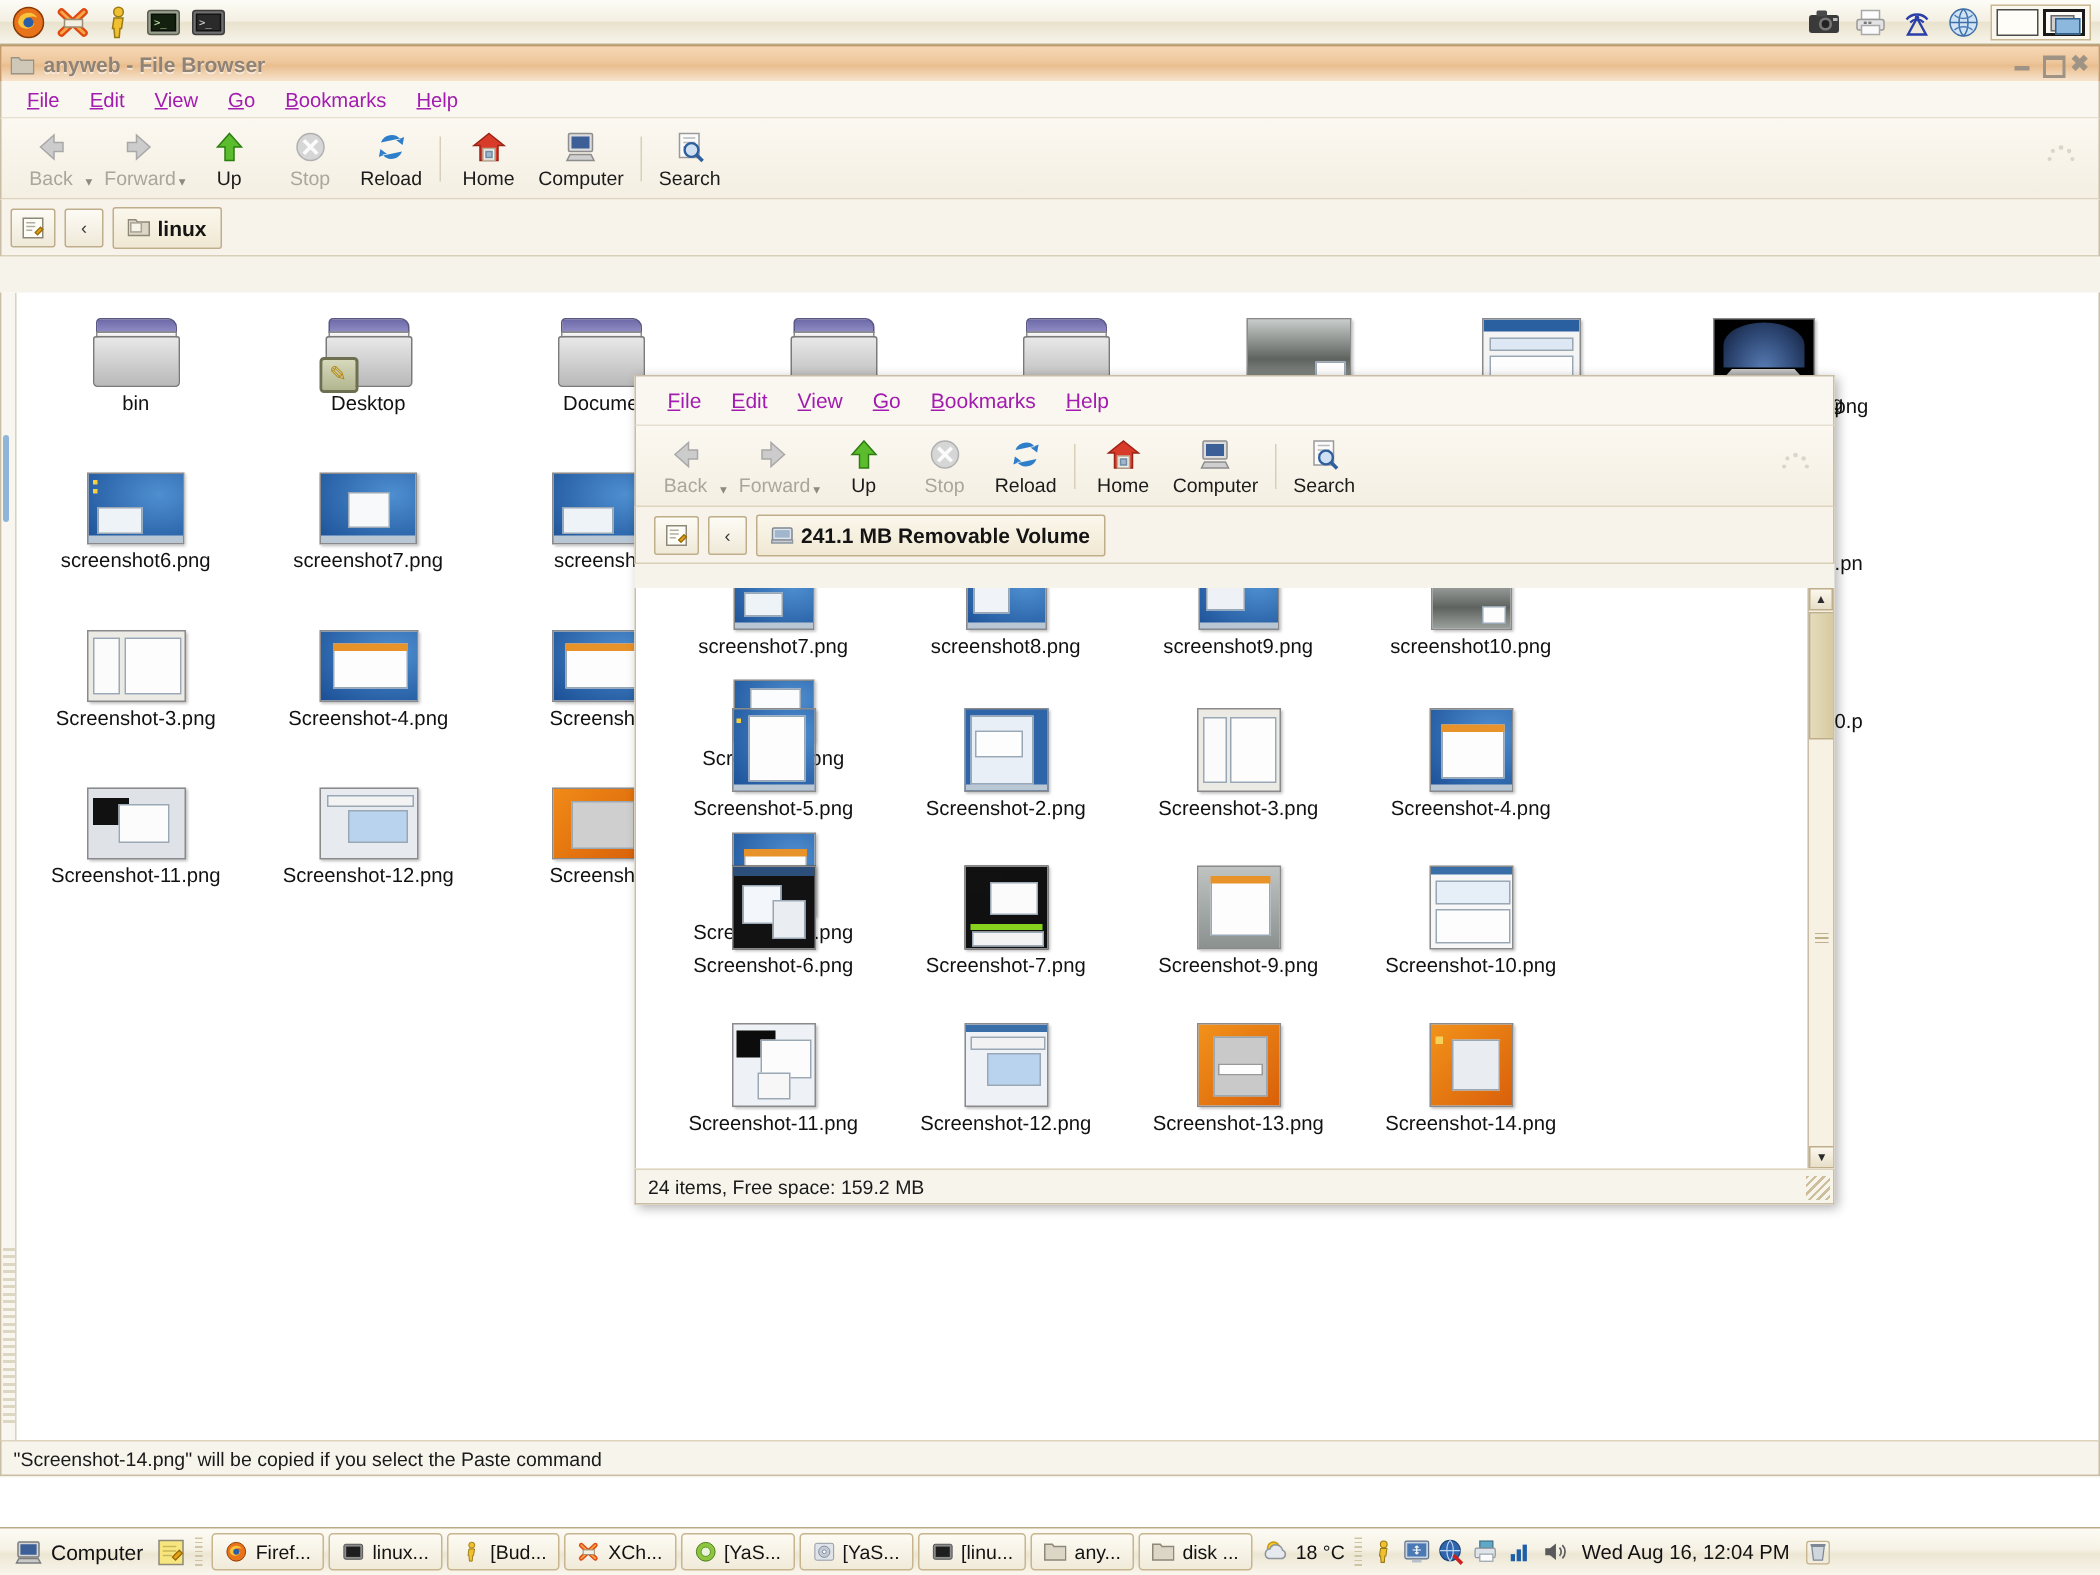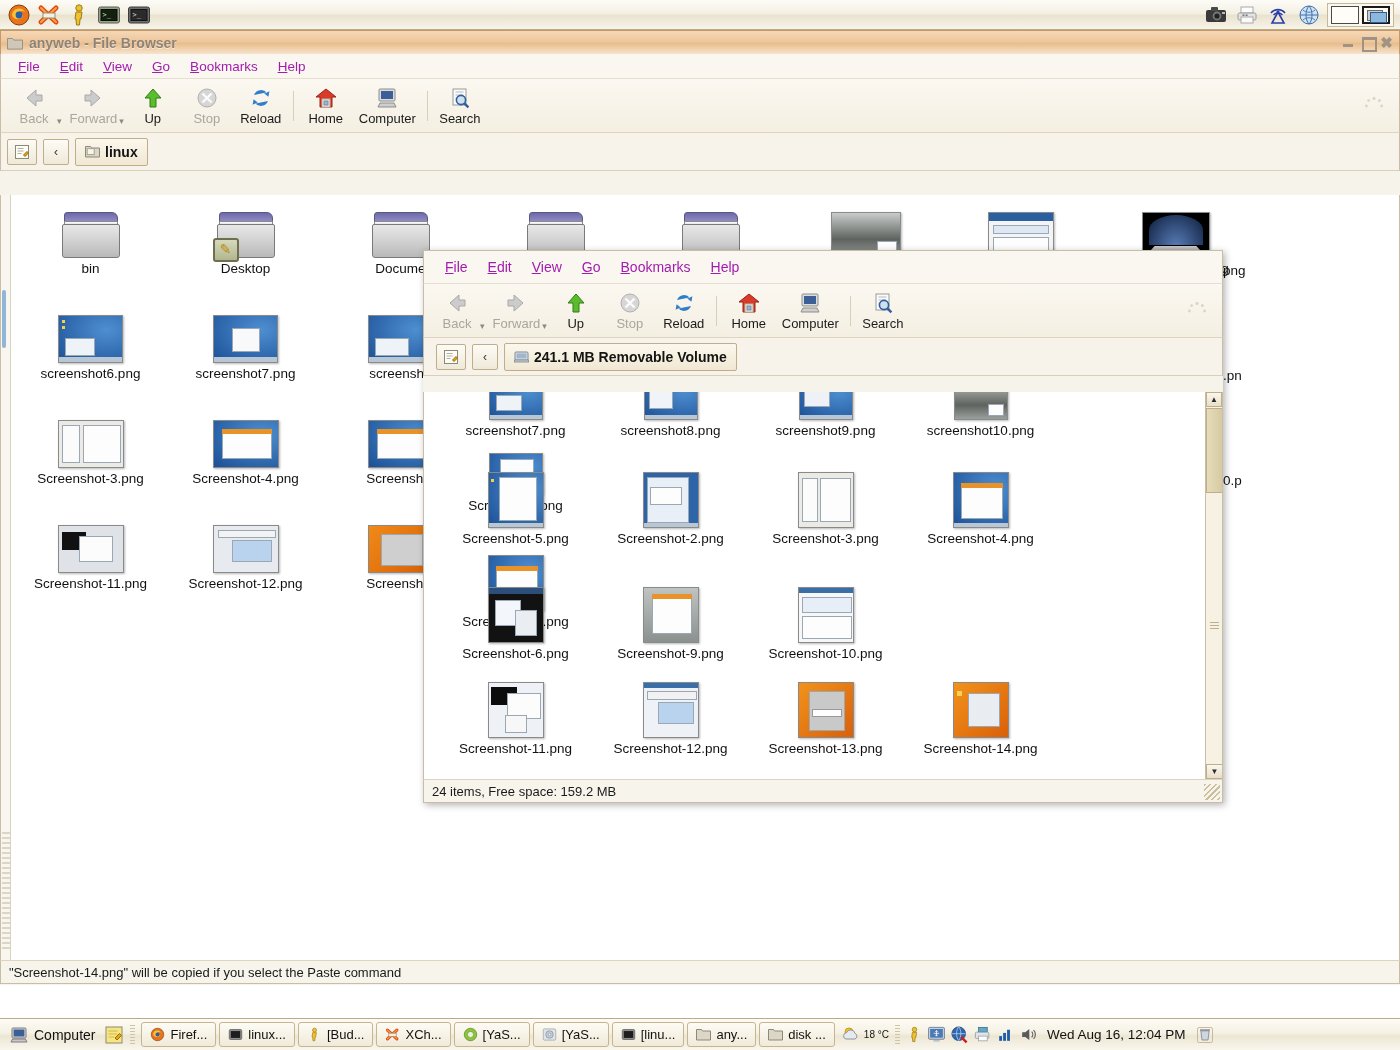"Screenshot-6.png" div.grid { top: 187px -> 177px }
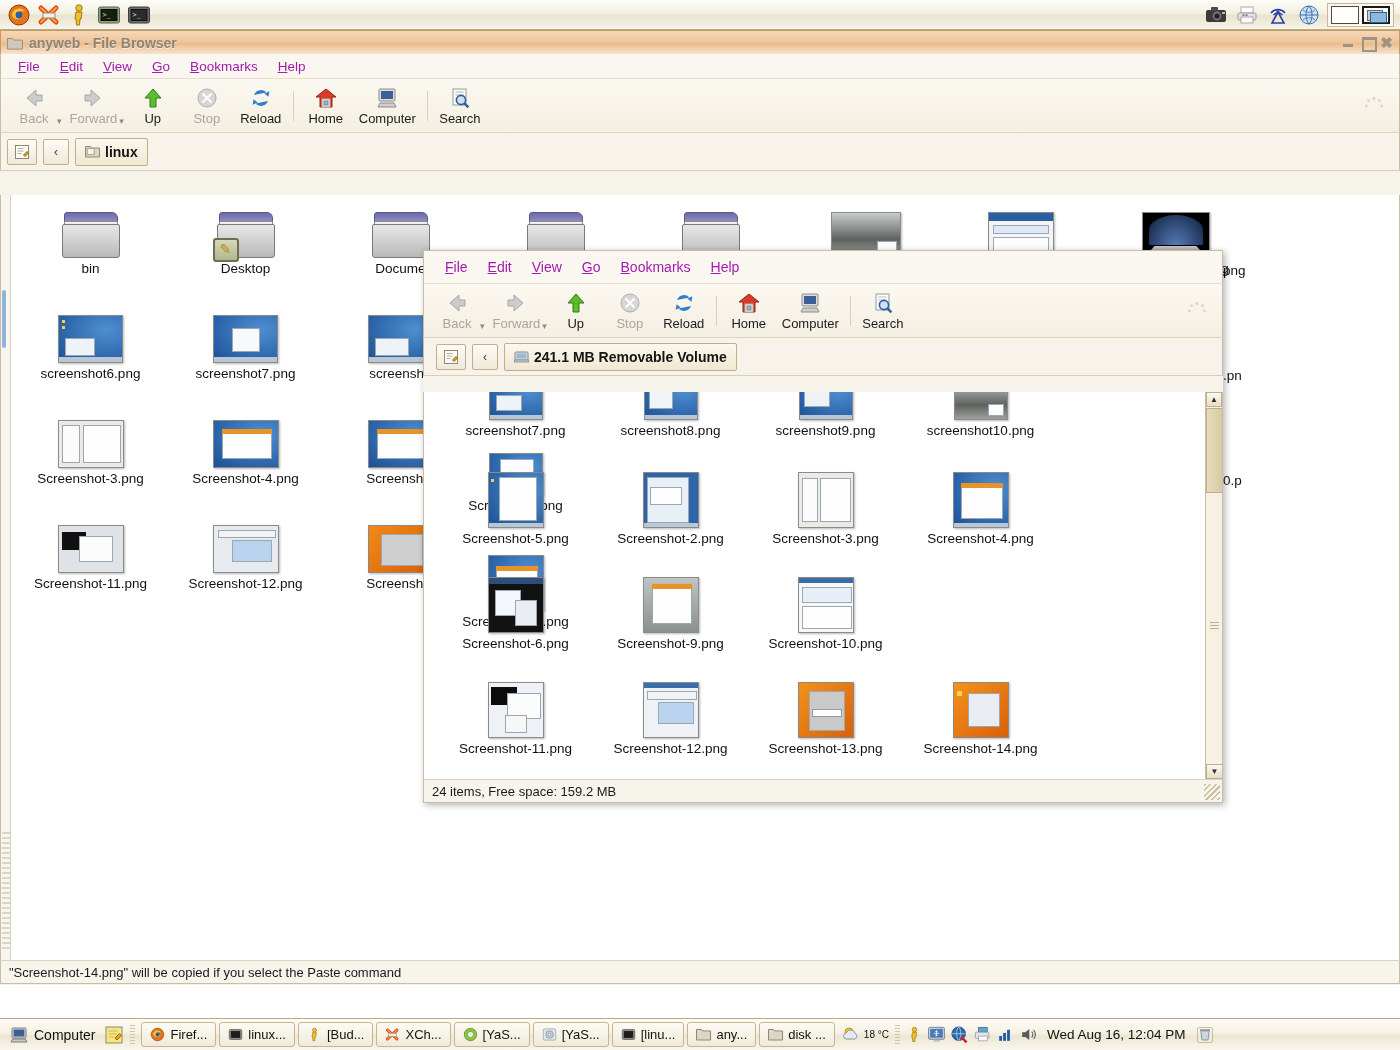"Screenshot-7.png" div.fitem { html: none -> <div> <div> <div> <div></div> <div></div> <div></div> <div></div> </div> </div> <div>Screenshot-7.png</div> </div> }
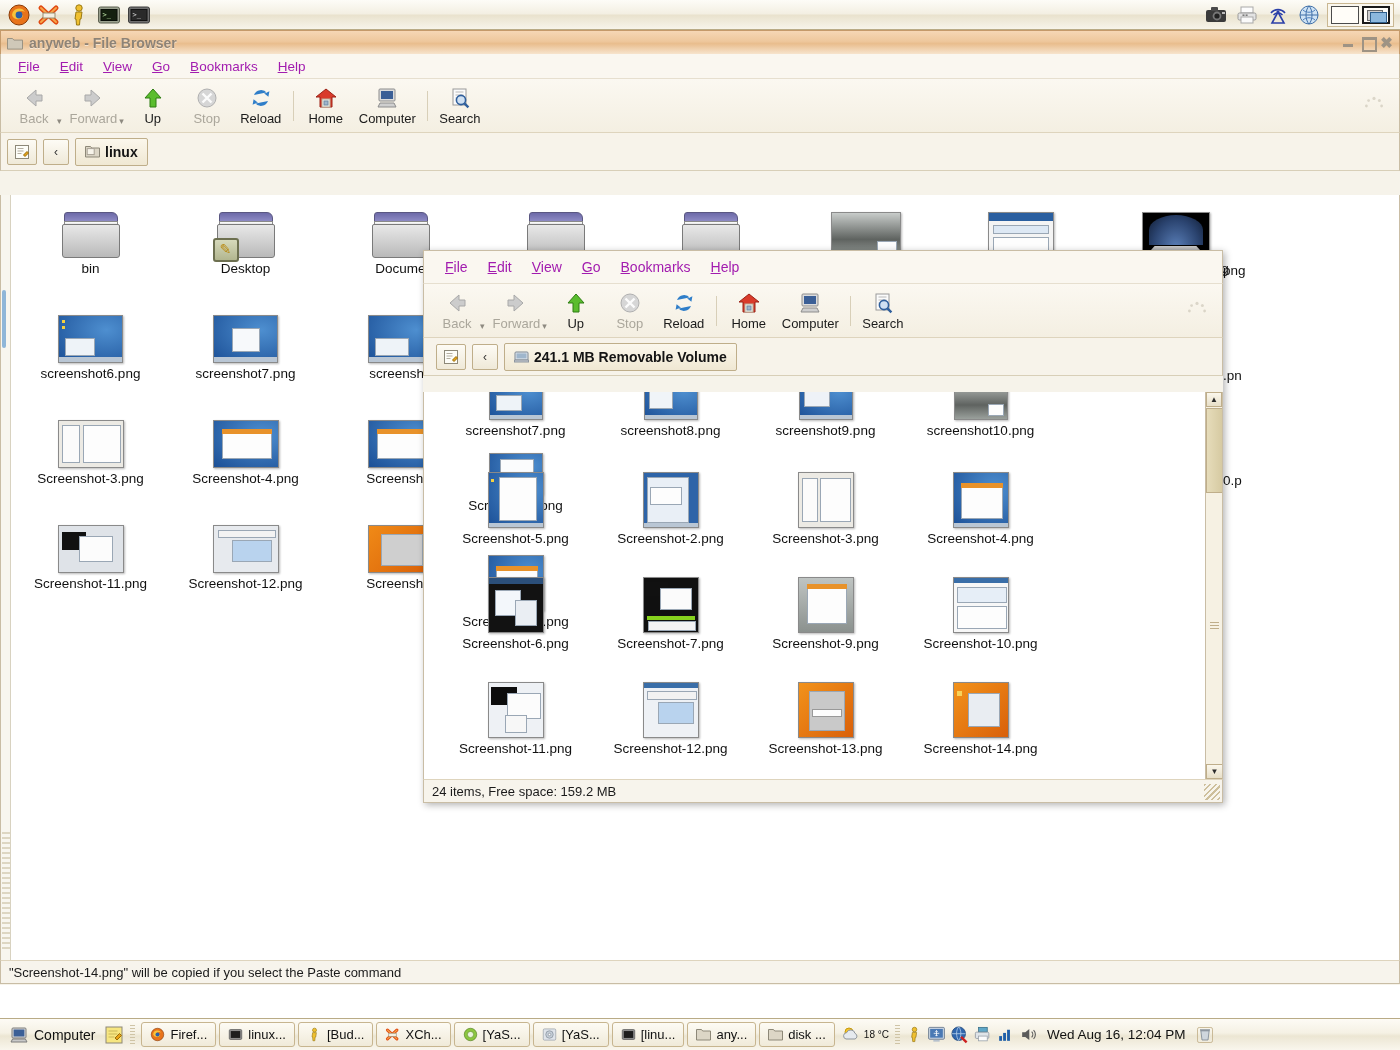"18 °C" span { font-size: 10px -> 13px }
